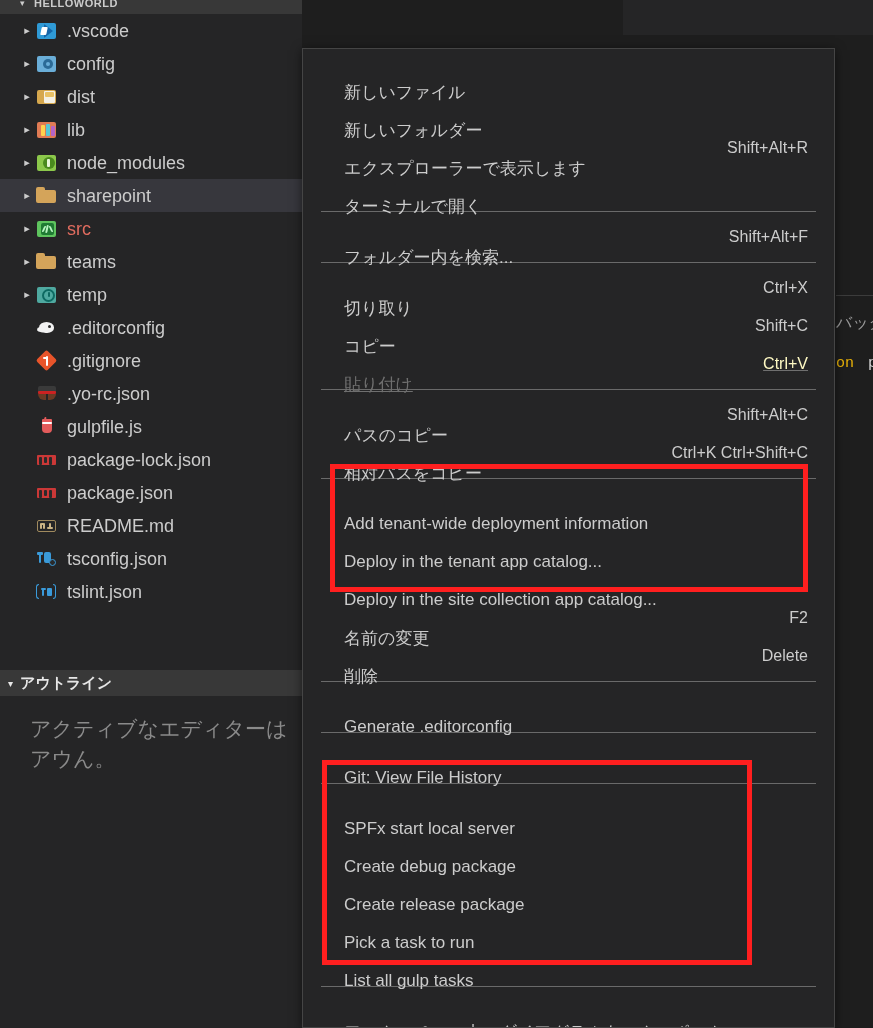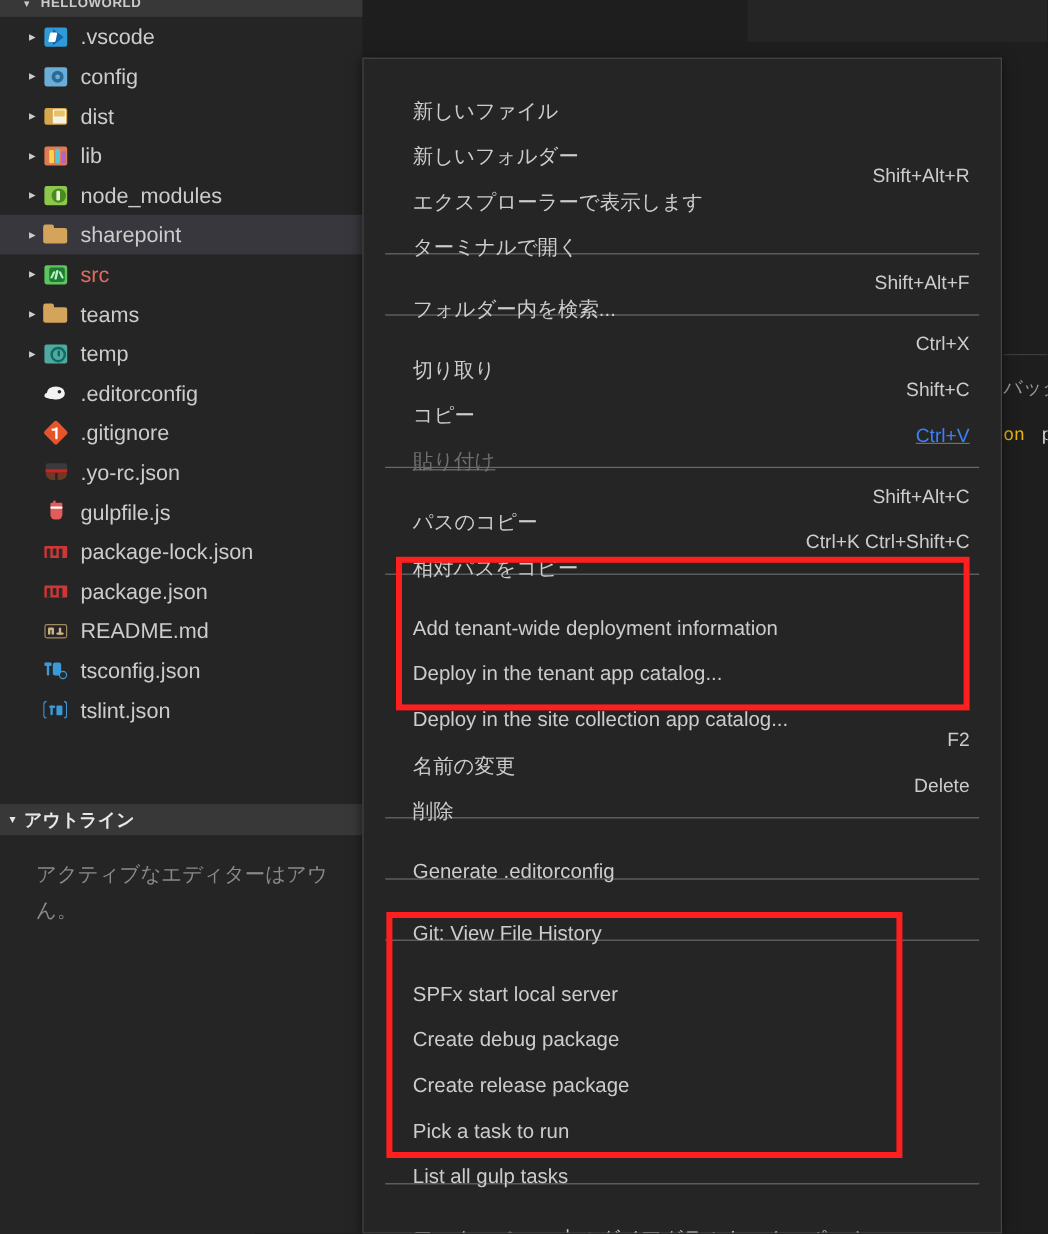"Ctrl+V" .ctx-item.disabled .ctx-key { color: #3b82f6 -> #fef9c3 }
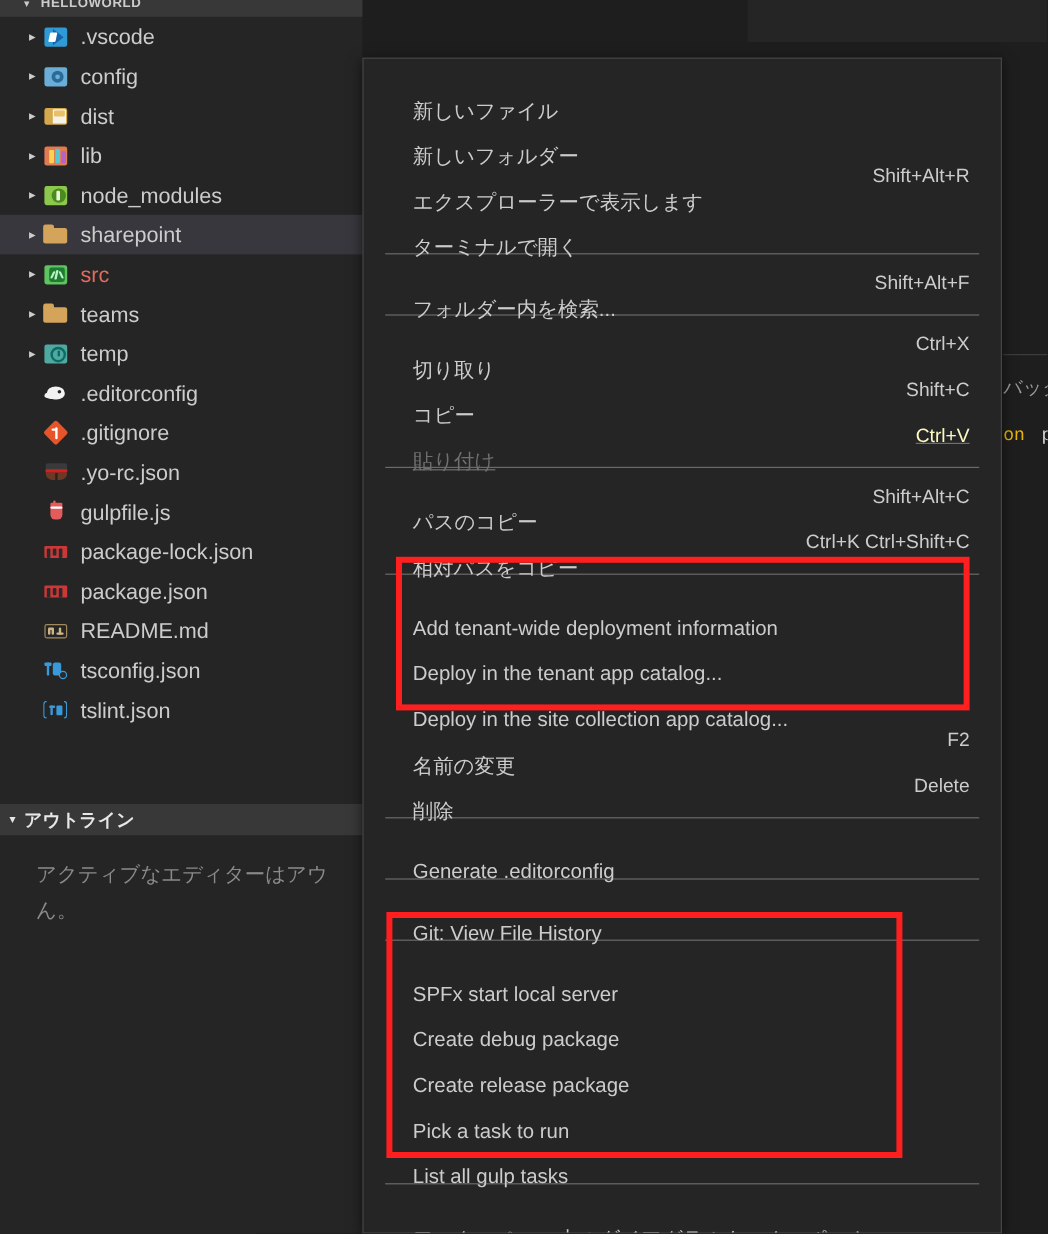"アクティブなエディターはアウん。" .outline-body { font-size: 17px -> 21px }
